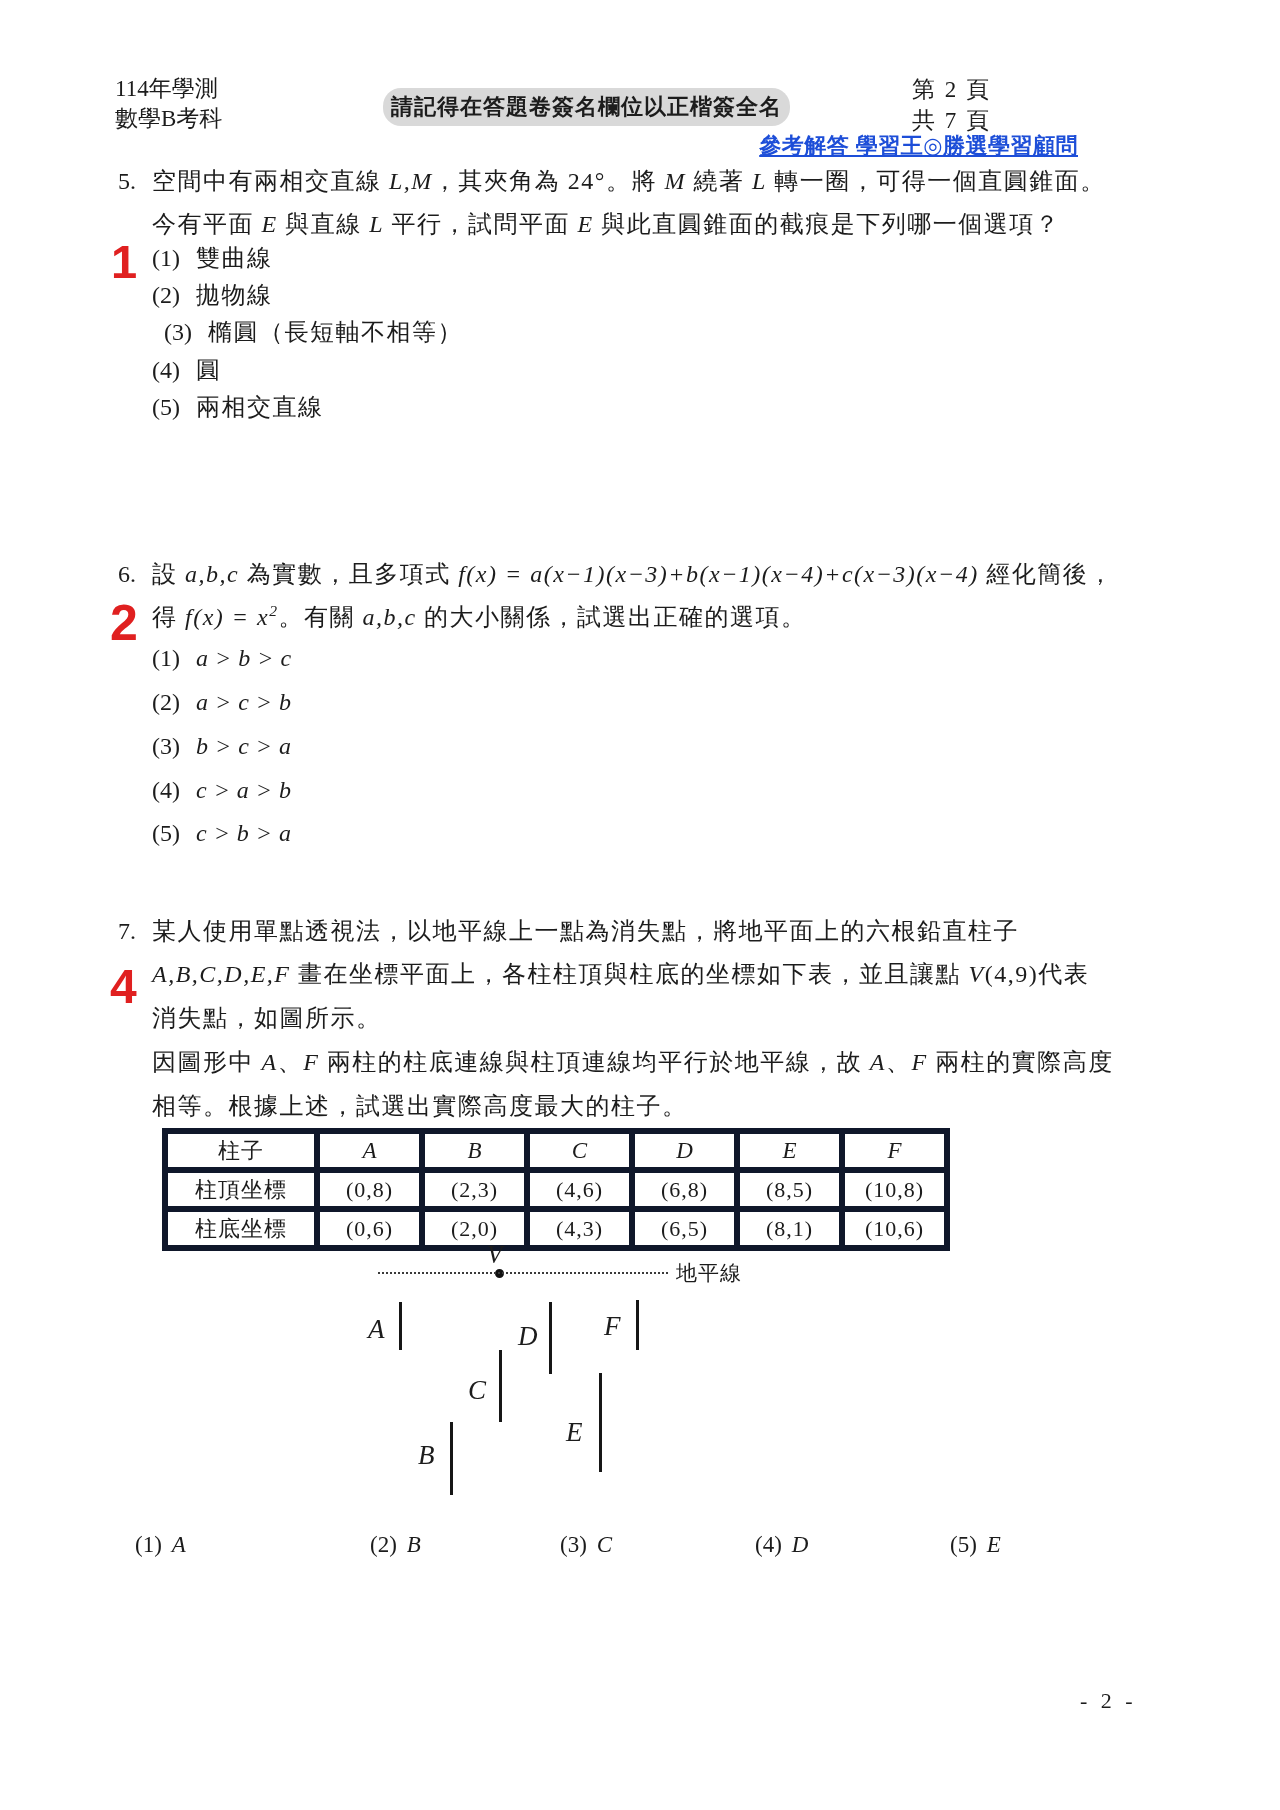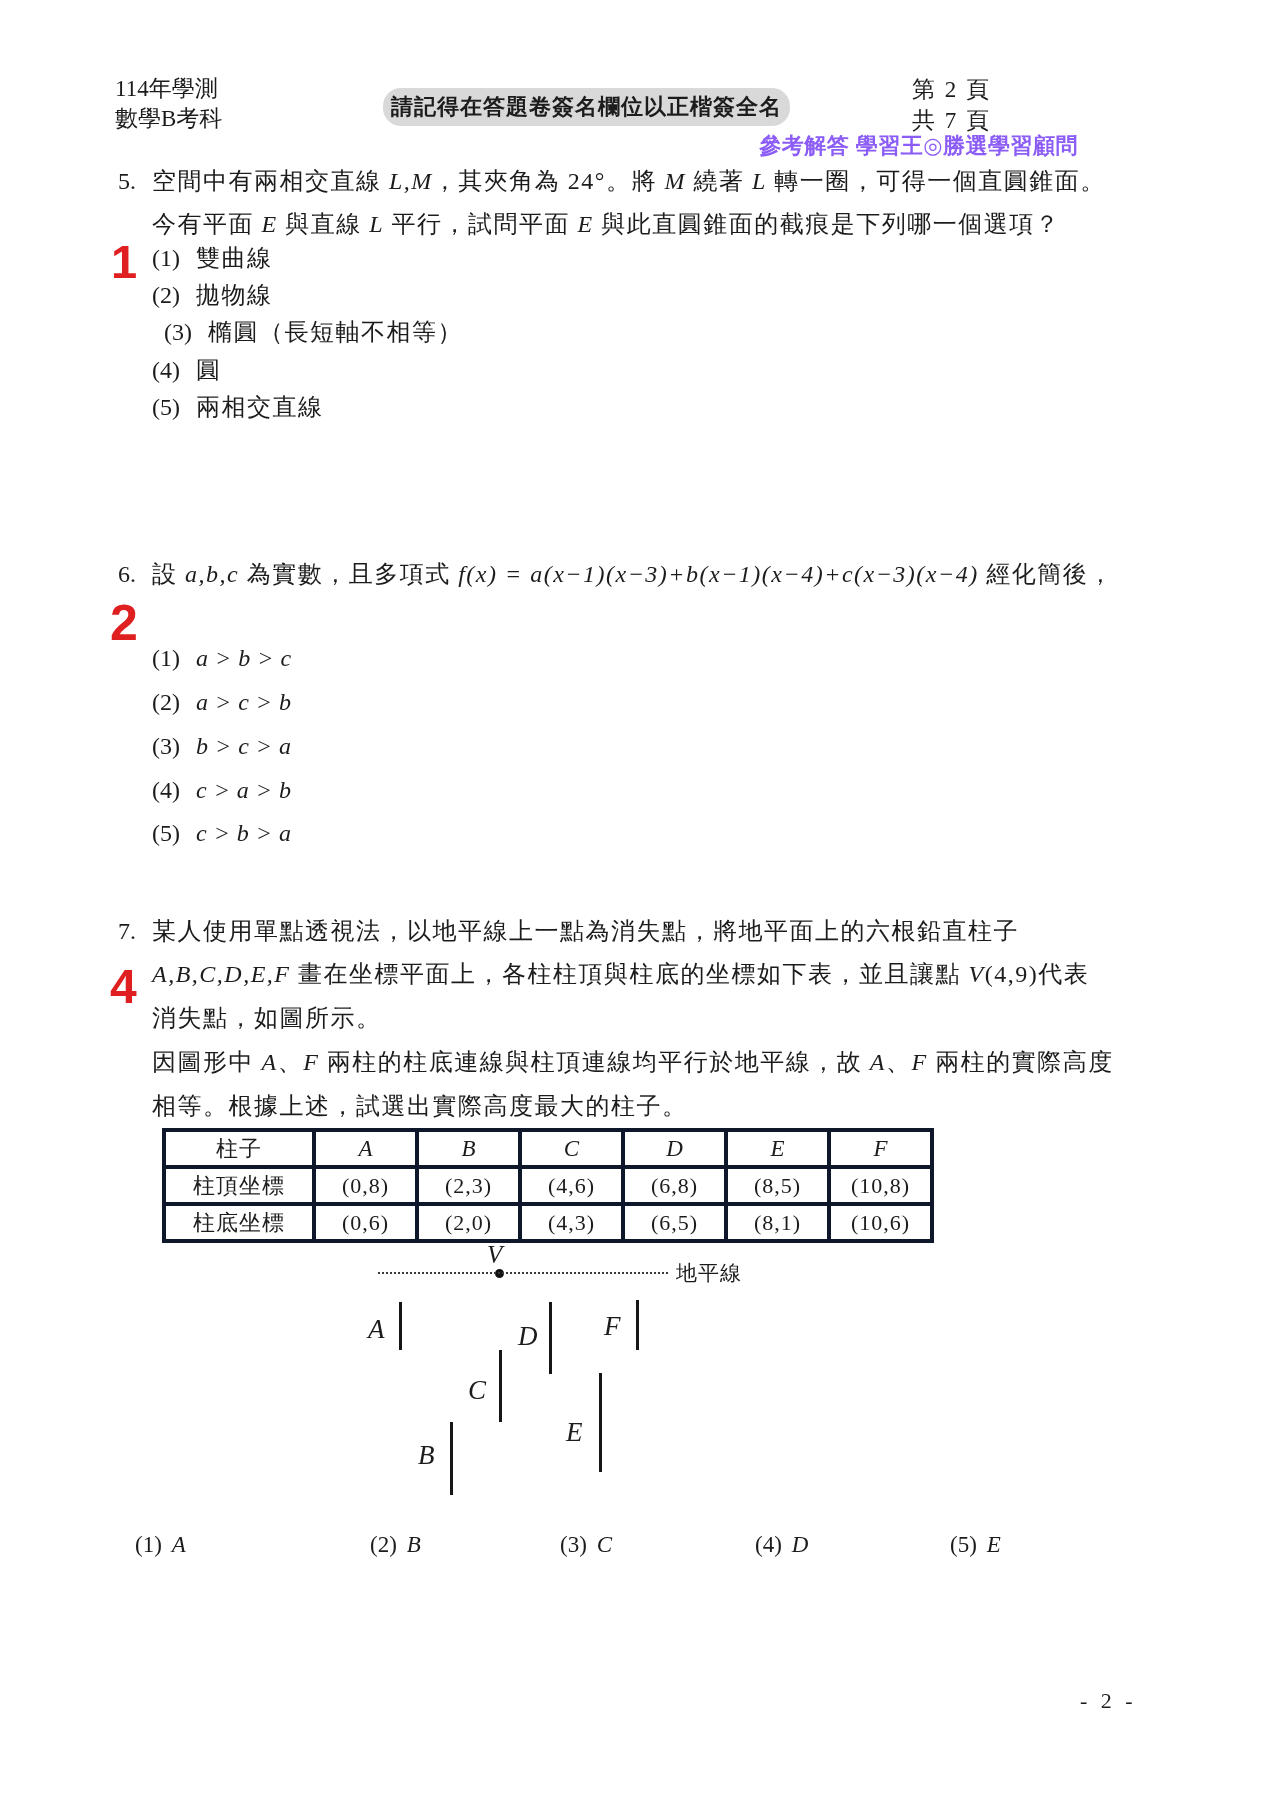"參考解答 學習王◎勝選學習顧問" div.abs { color: #8b5cf6 -> #1d4ed8; text-decoration: none -> underline }
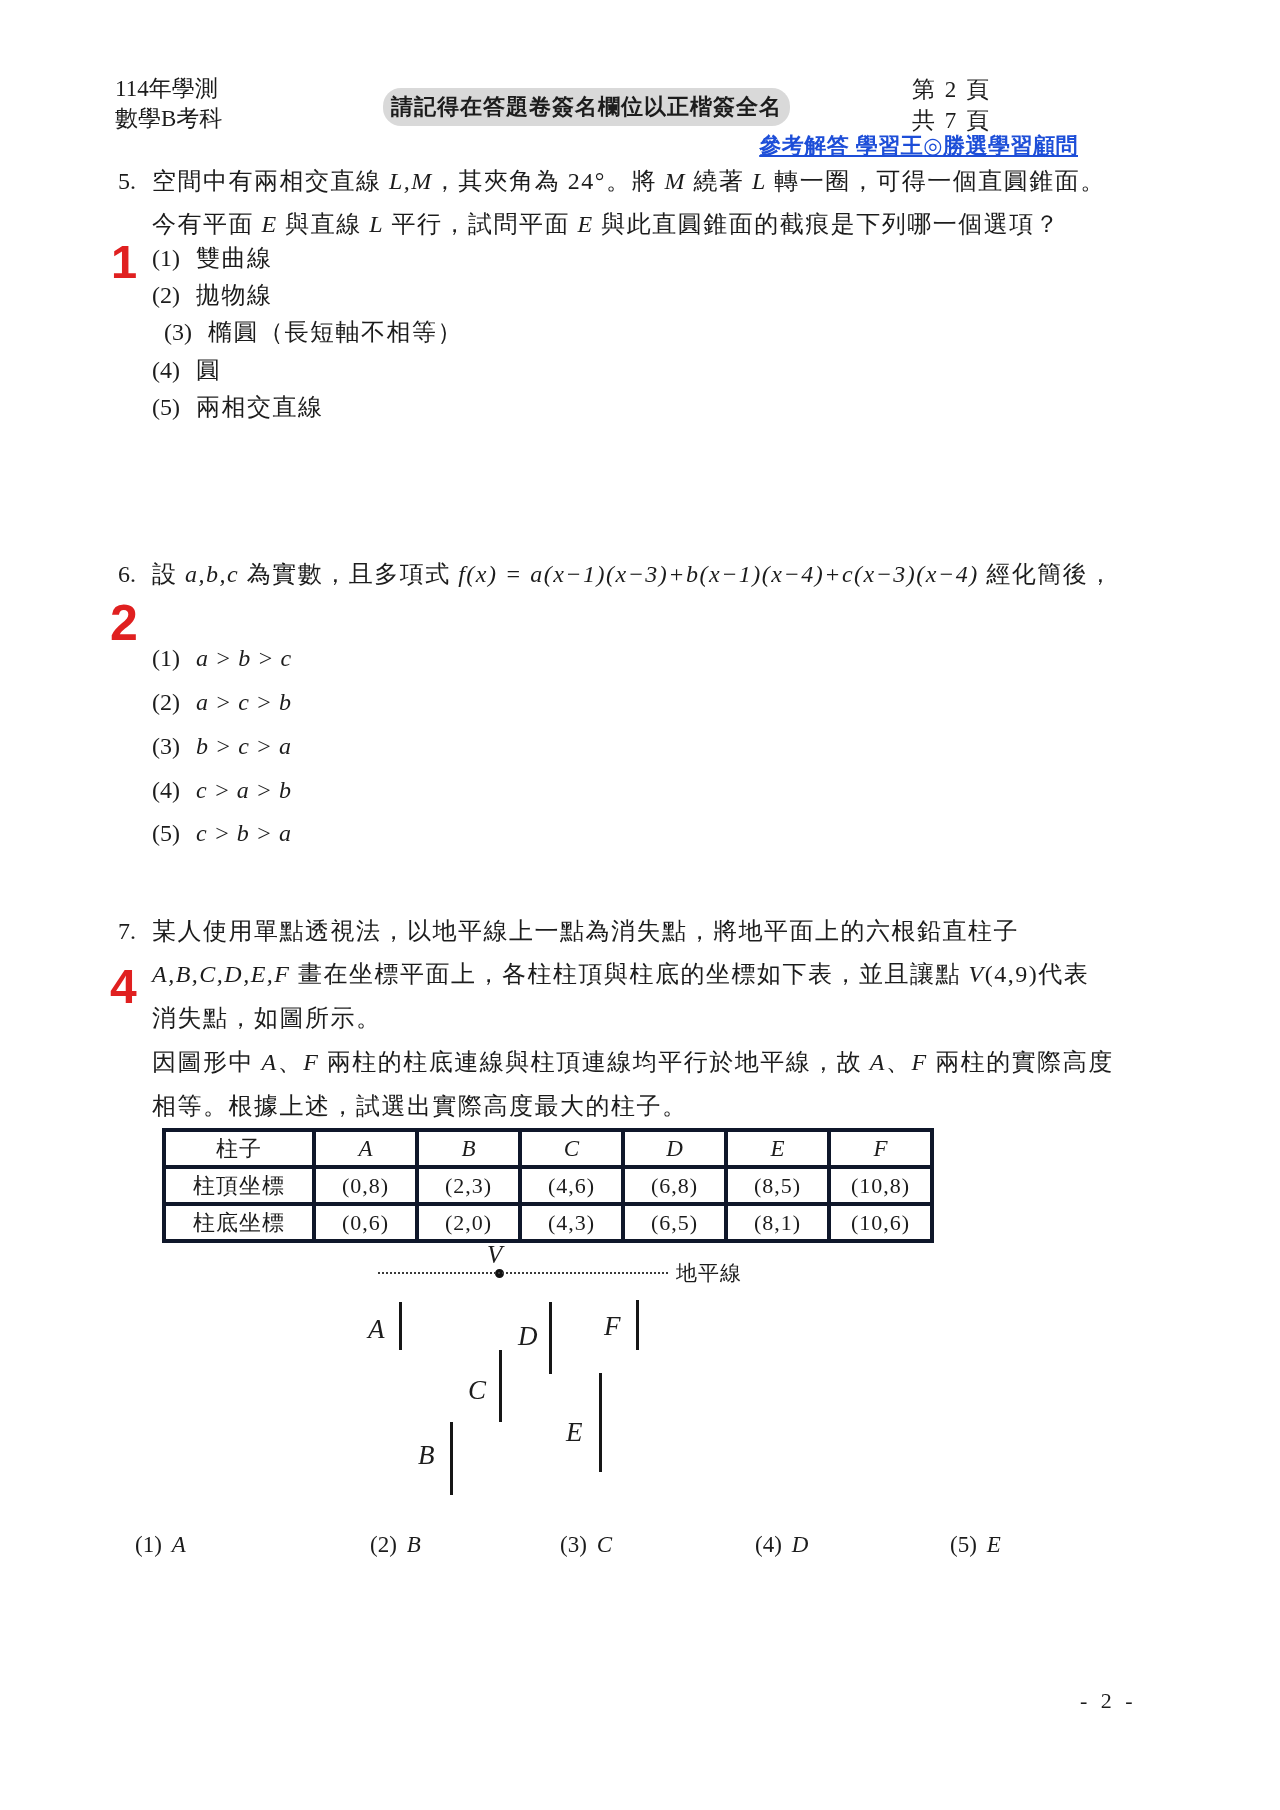"得 f(x) = x2。有關 a,b,c" div.abs { html: none -> <div><span>得 </span><span>f(x) = x</span><sup>2</sup><span>。有關 </span><span>a,b,c</span><span> 的大小關係，試選出正確的選項。</span></div> }
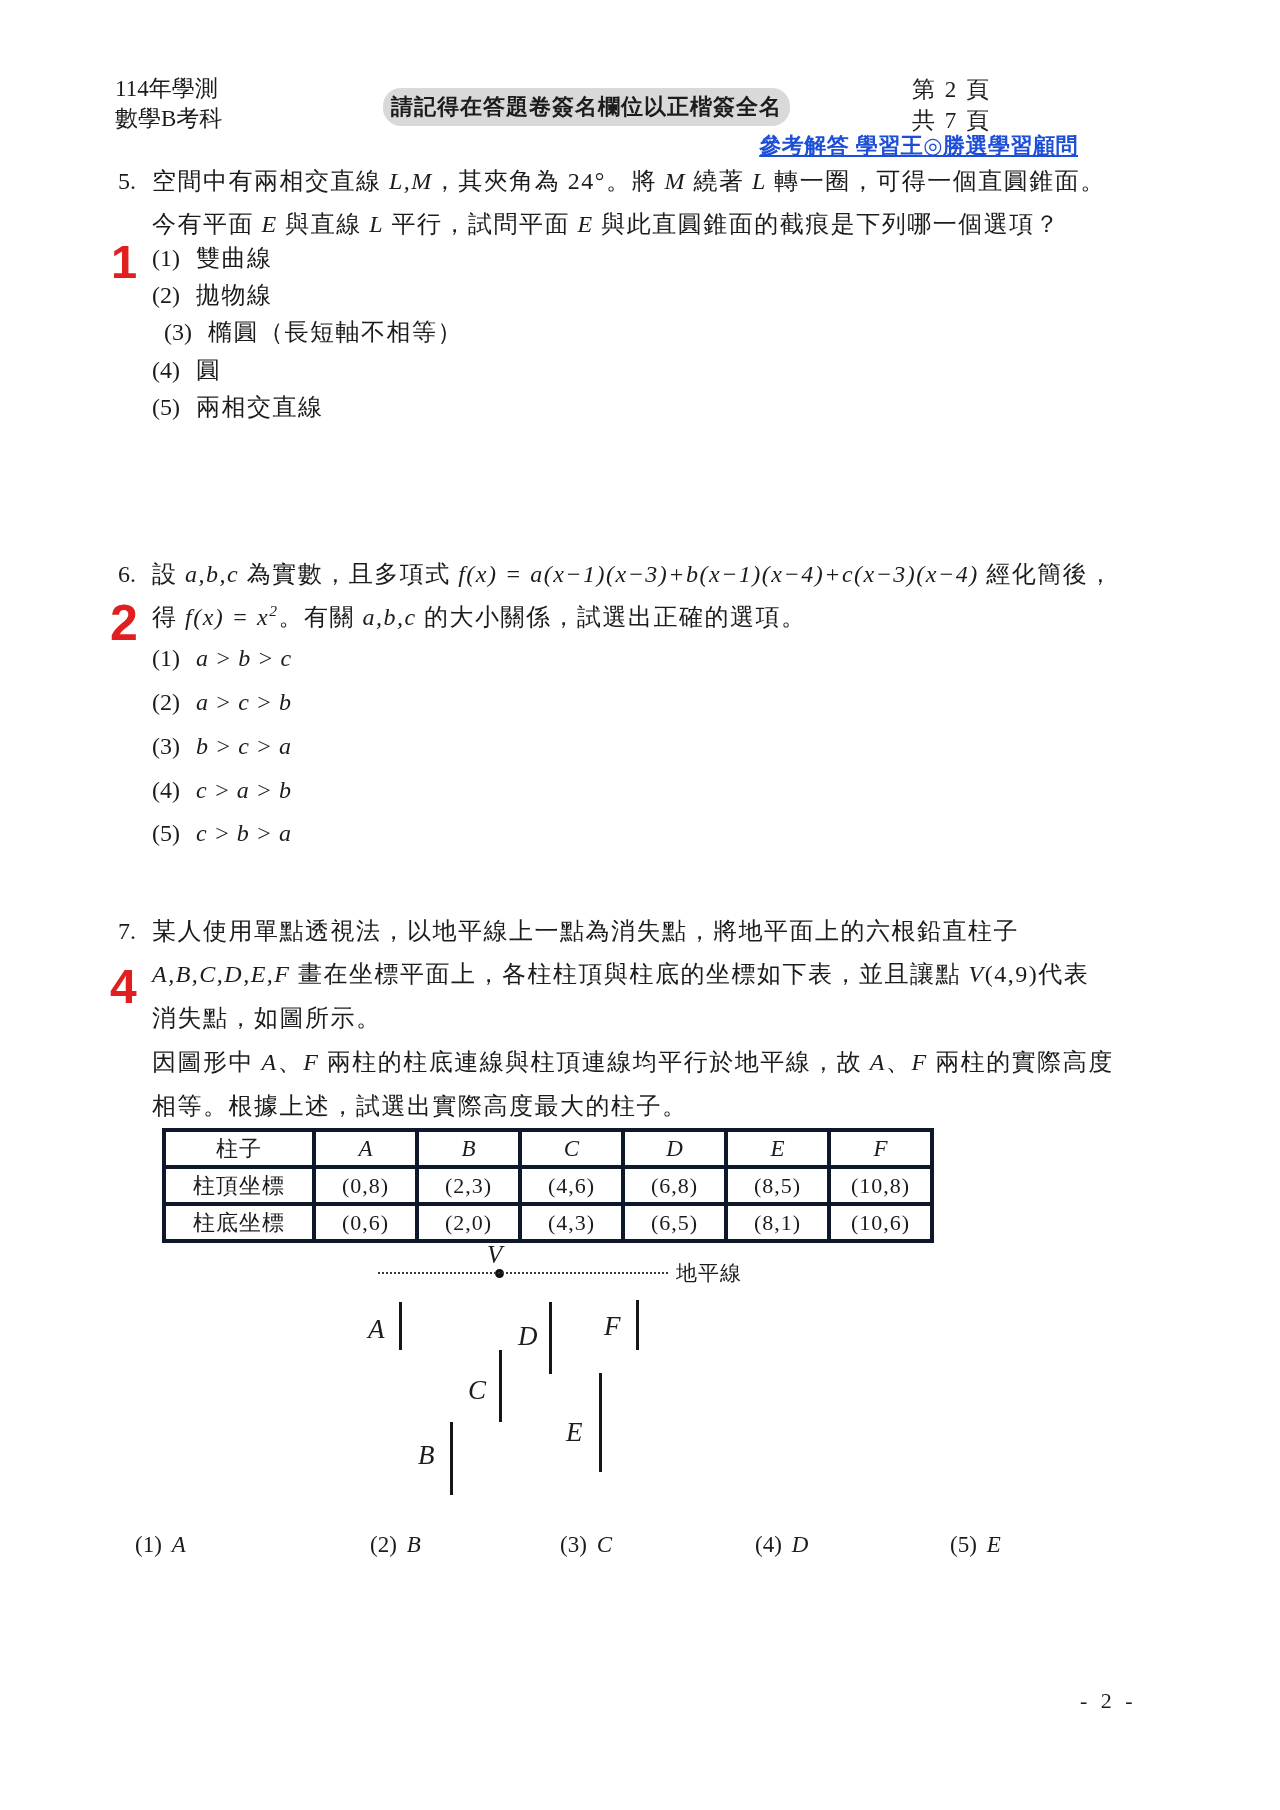"柱子" .qtable td { border: 4px solid #0f172a -> 6px solid #0f172a }
